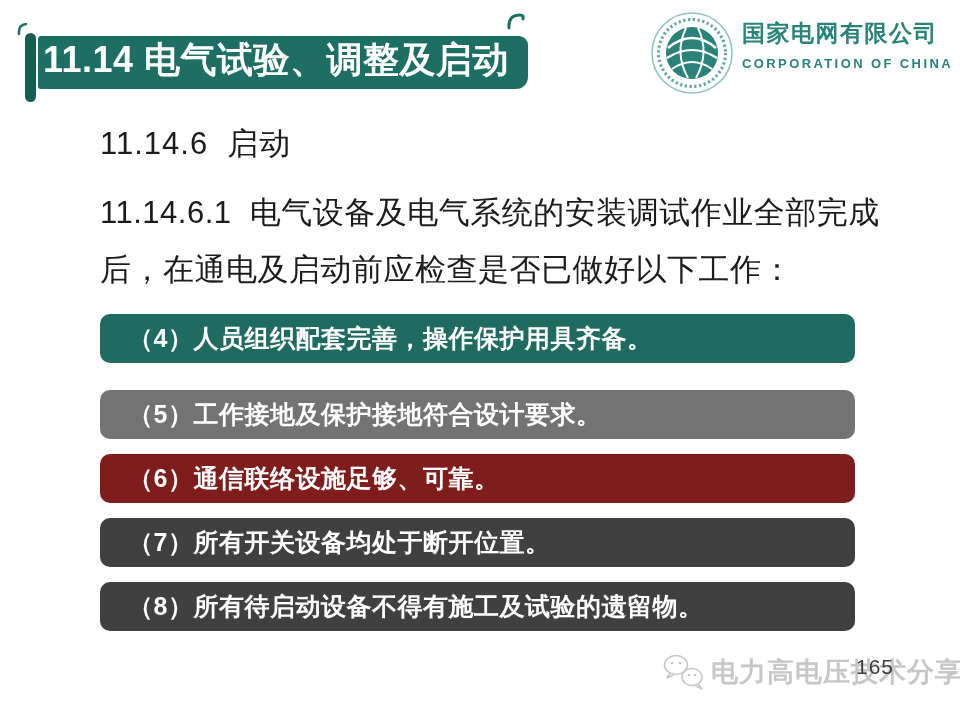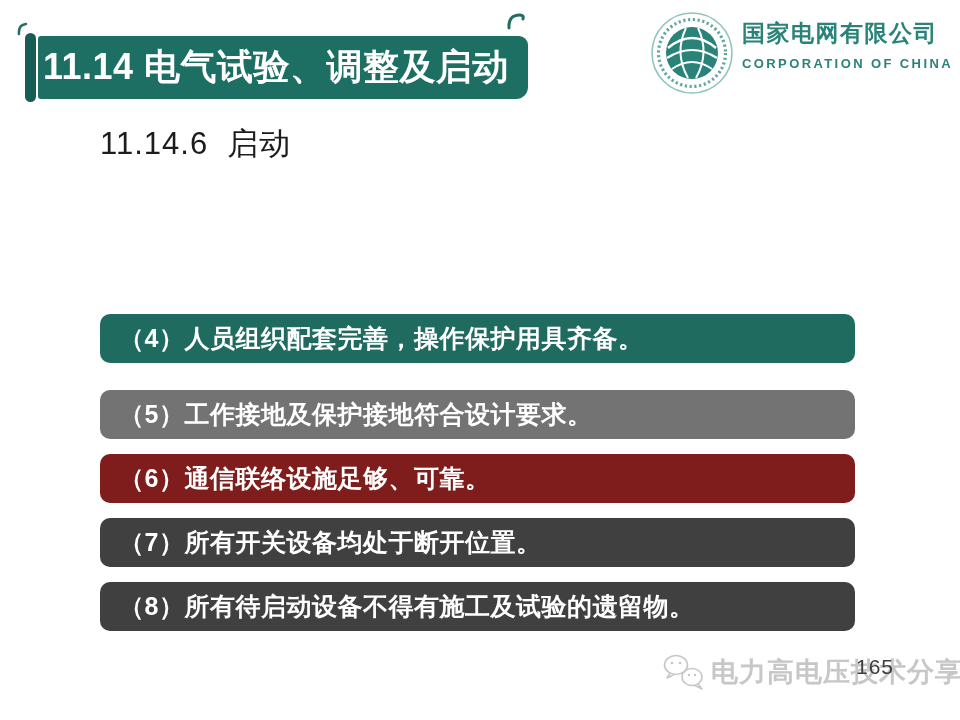"11.14 电气试验、调整及启动" .banner { align-items: center -> flex-start; height: 63px -> 53px }
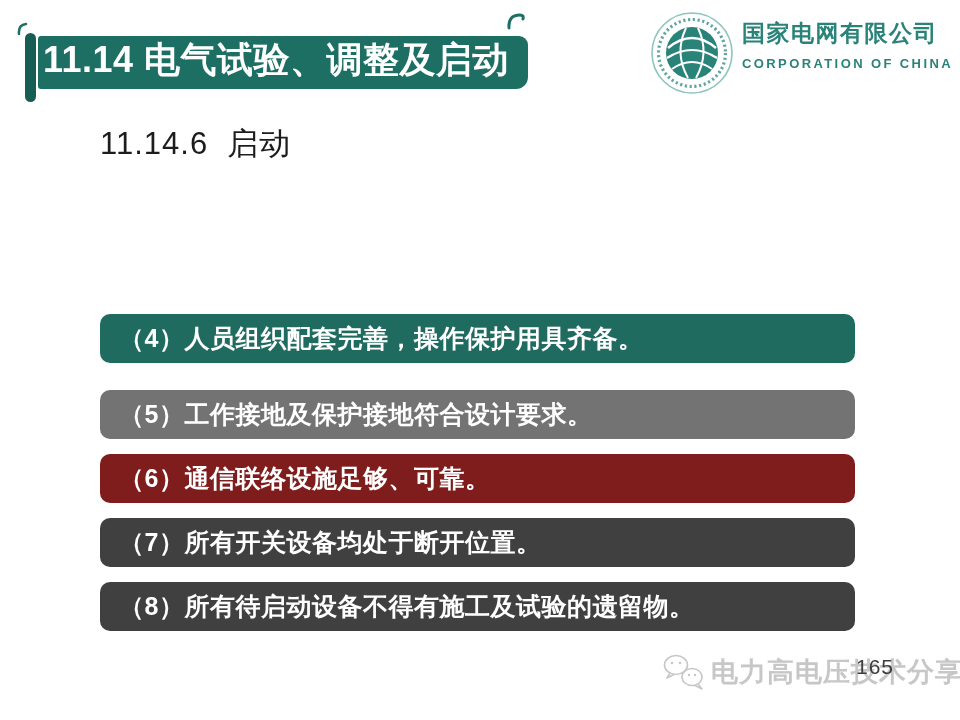"11.14.6.1" p.paragraph { html: none -> <p>11.14.6.1 电气设备及电气系统的安装调试作业全部完成后，在通电及启动前应检查是否已做好以下工作：</p> }
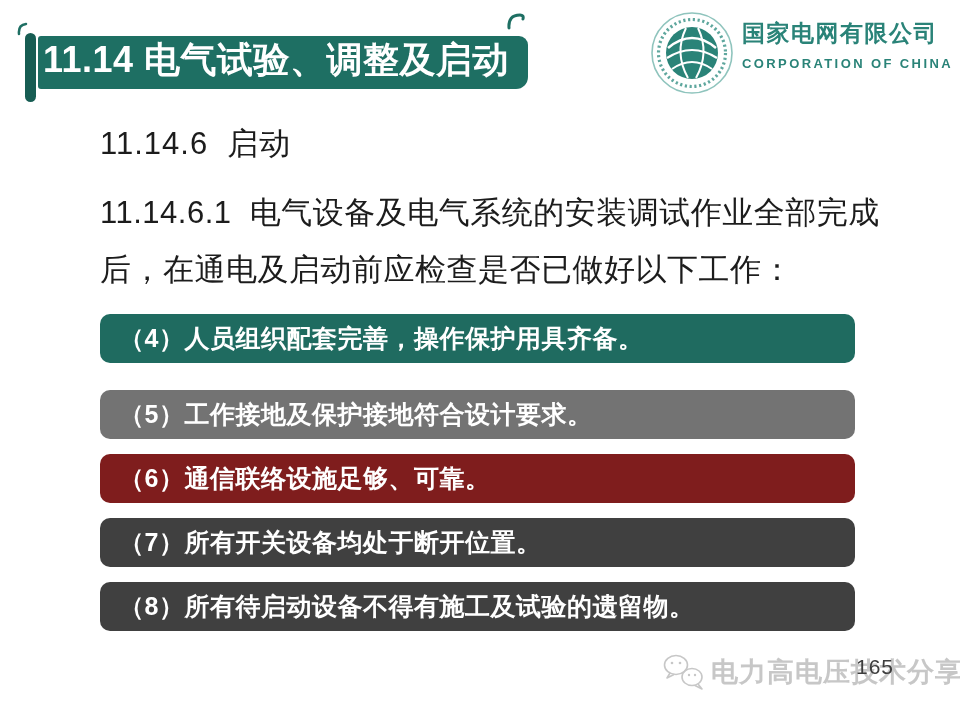"（4）人员组织配套完善，操作保护用具齐备。" .bar { padding-left: 19px -> 28px }
